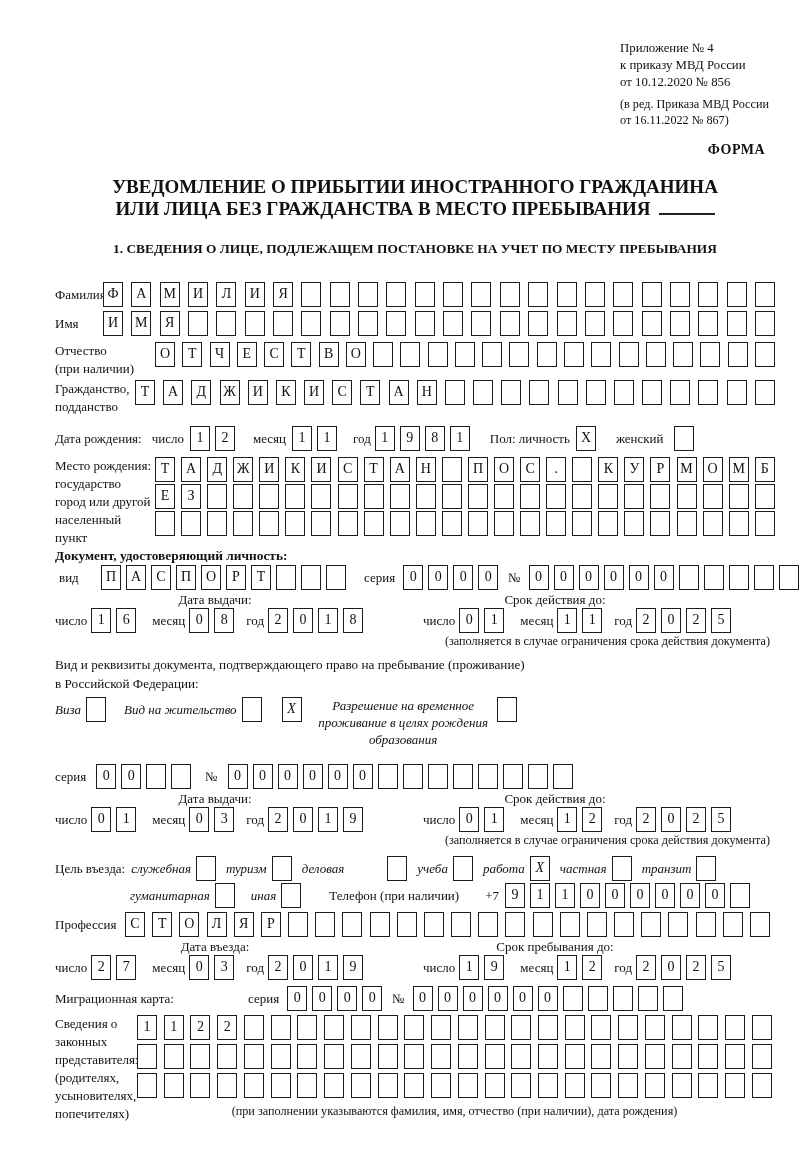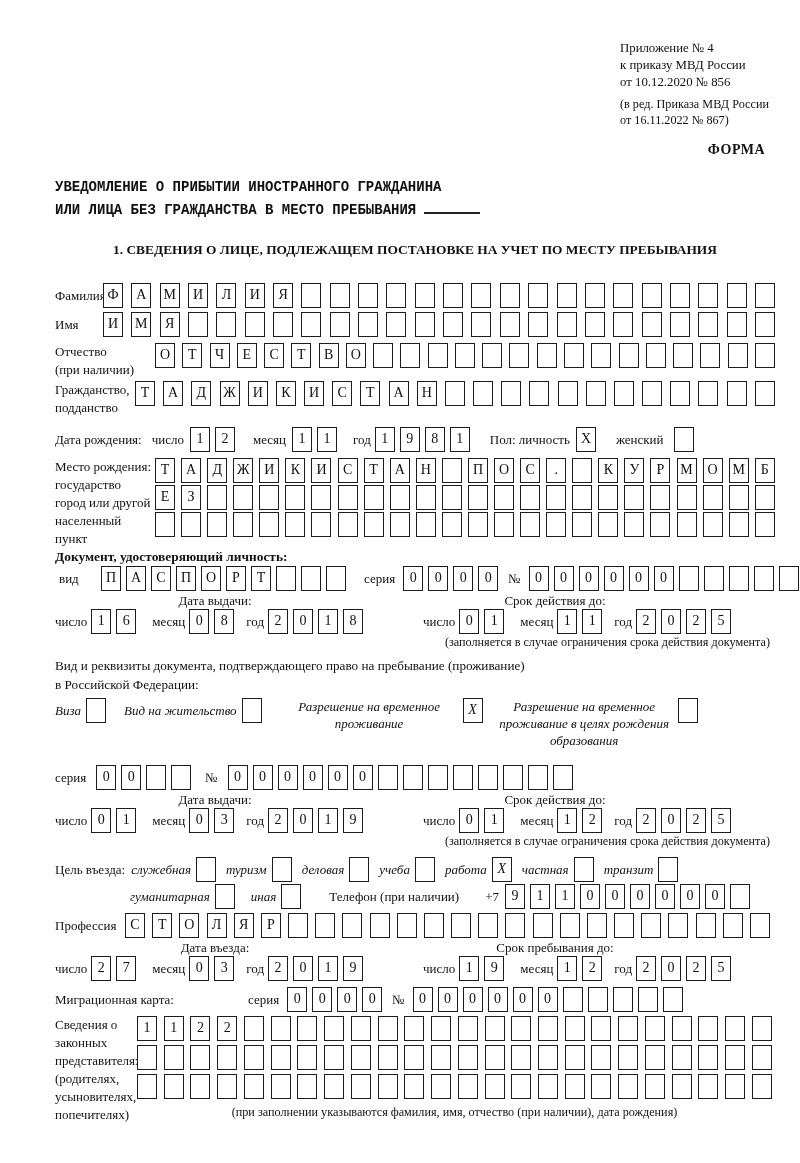"УВЕДОМЛЕНИЕ О ПРИБЫТИИ ИНОСТРАННОГО" .title { font-family: Liberation Mono, monospace -> none; font-size: 14px -> 19px; text-align: left -> center }
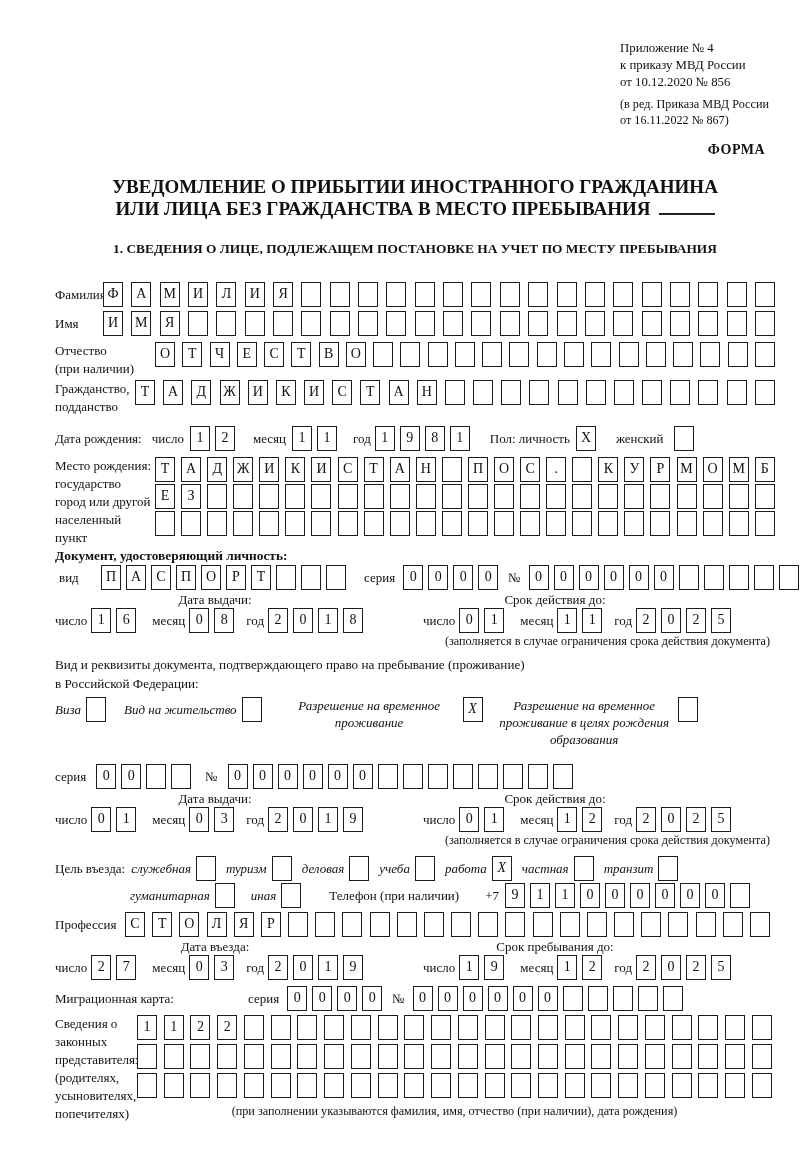"Разрешение на временное проживание" span.optc { html: <span>Разрешение на временное проживание</span> -> none }
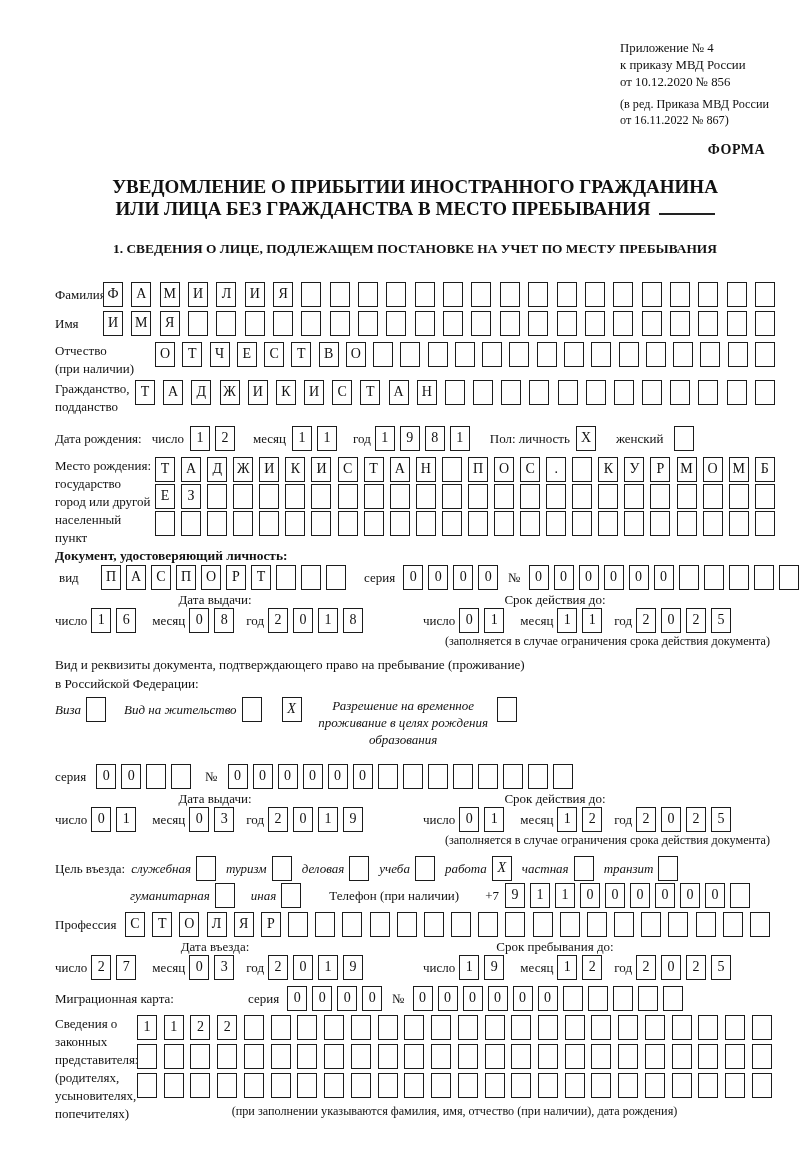"деловая" div.opt { gap: none -> 38px }
